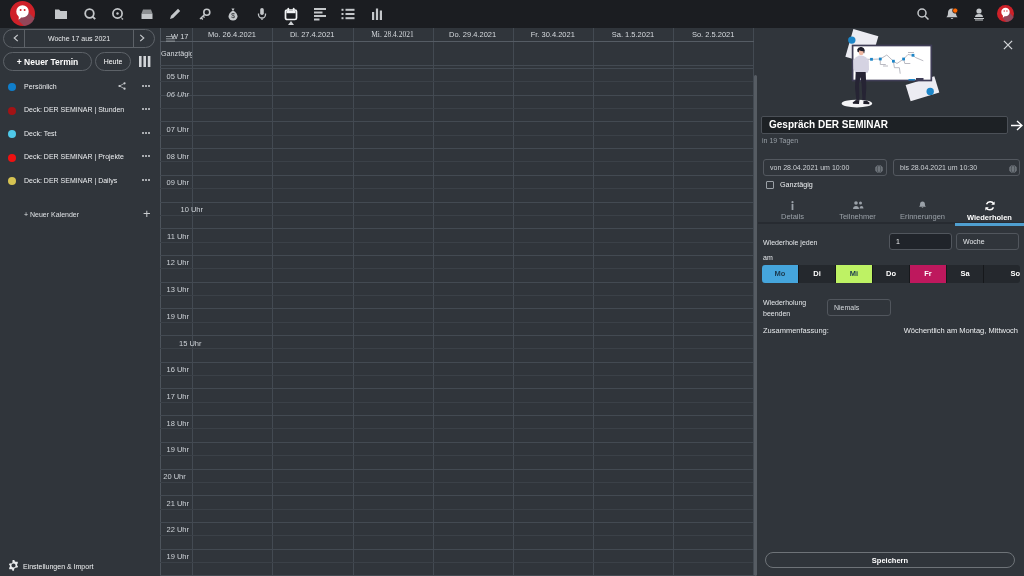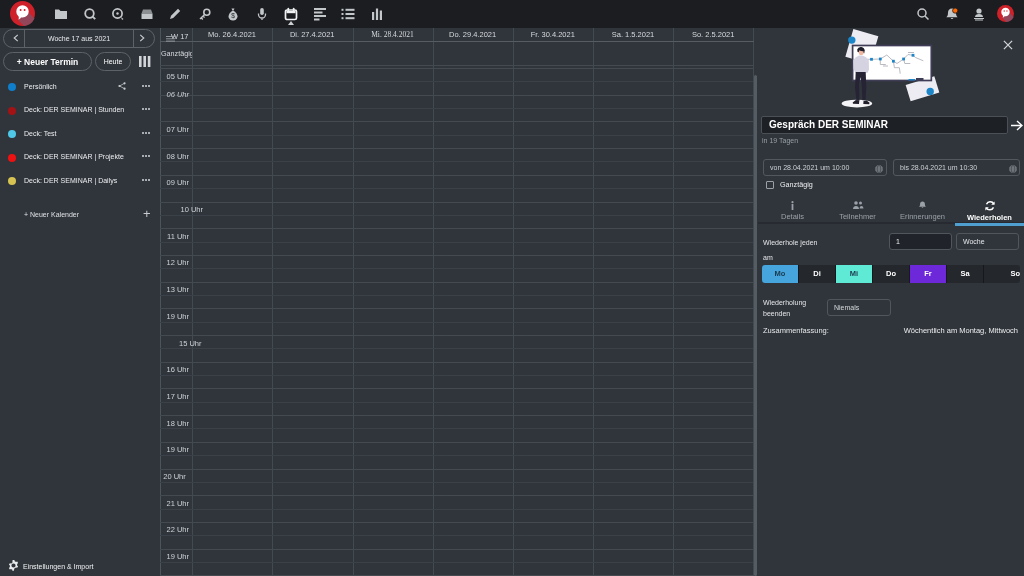"Mi" div.daybtn { background: #5eead4 -> #bef264 }
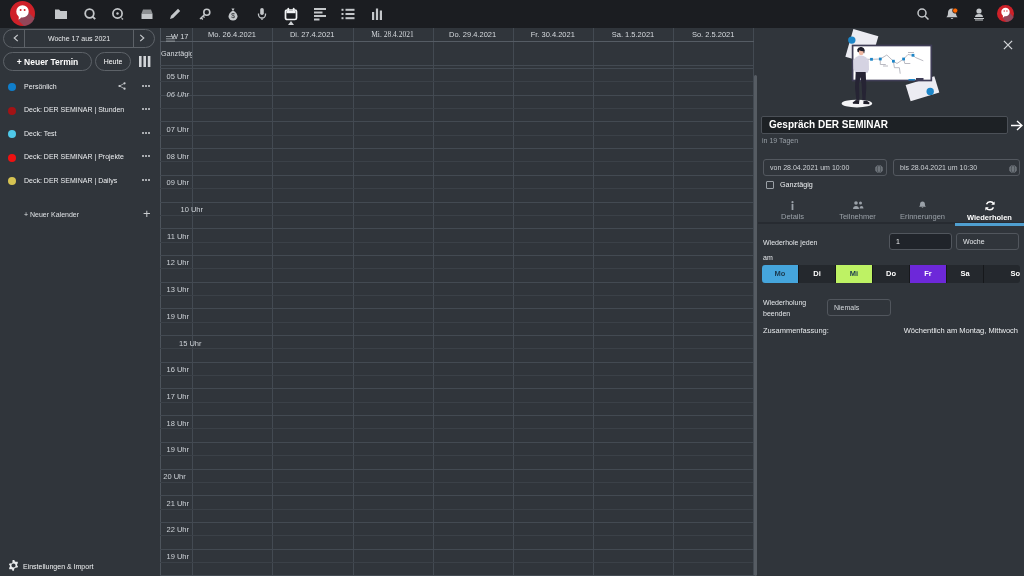"Fr" div.daybtn { background: #6d28d9 -> #be185d }
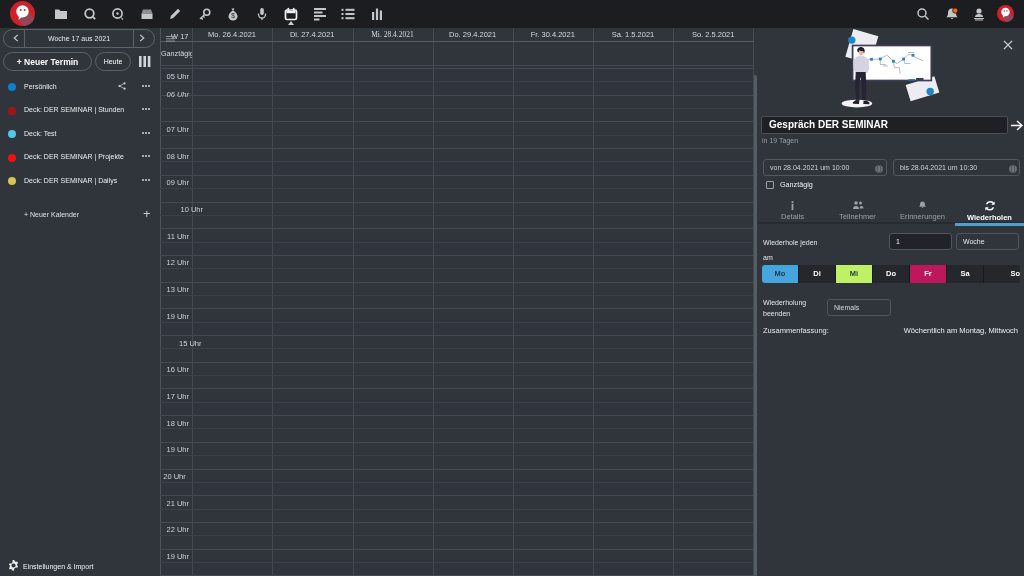"Speichern" div.abs { html: none -> <div>Speichern</div> }
